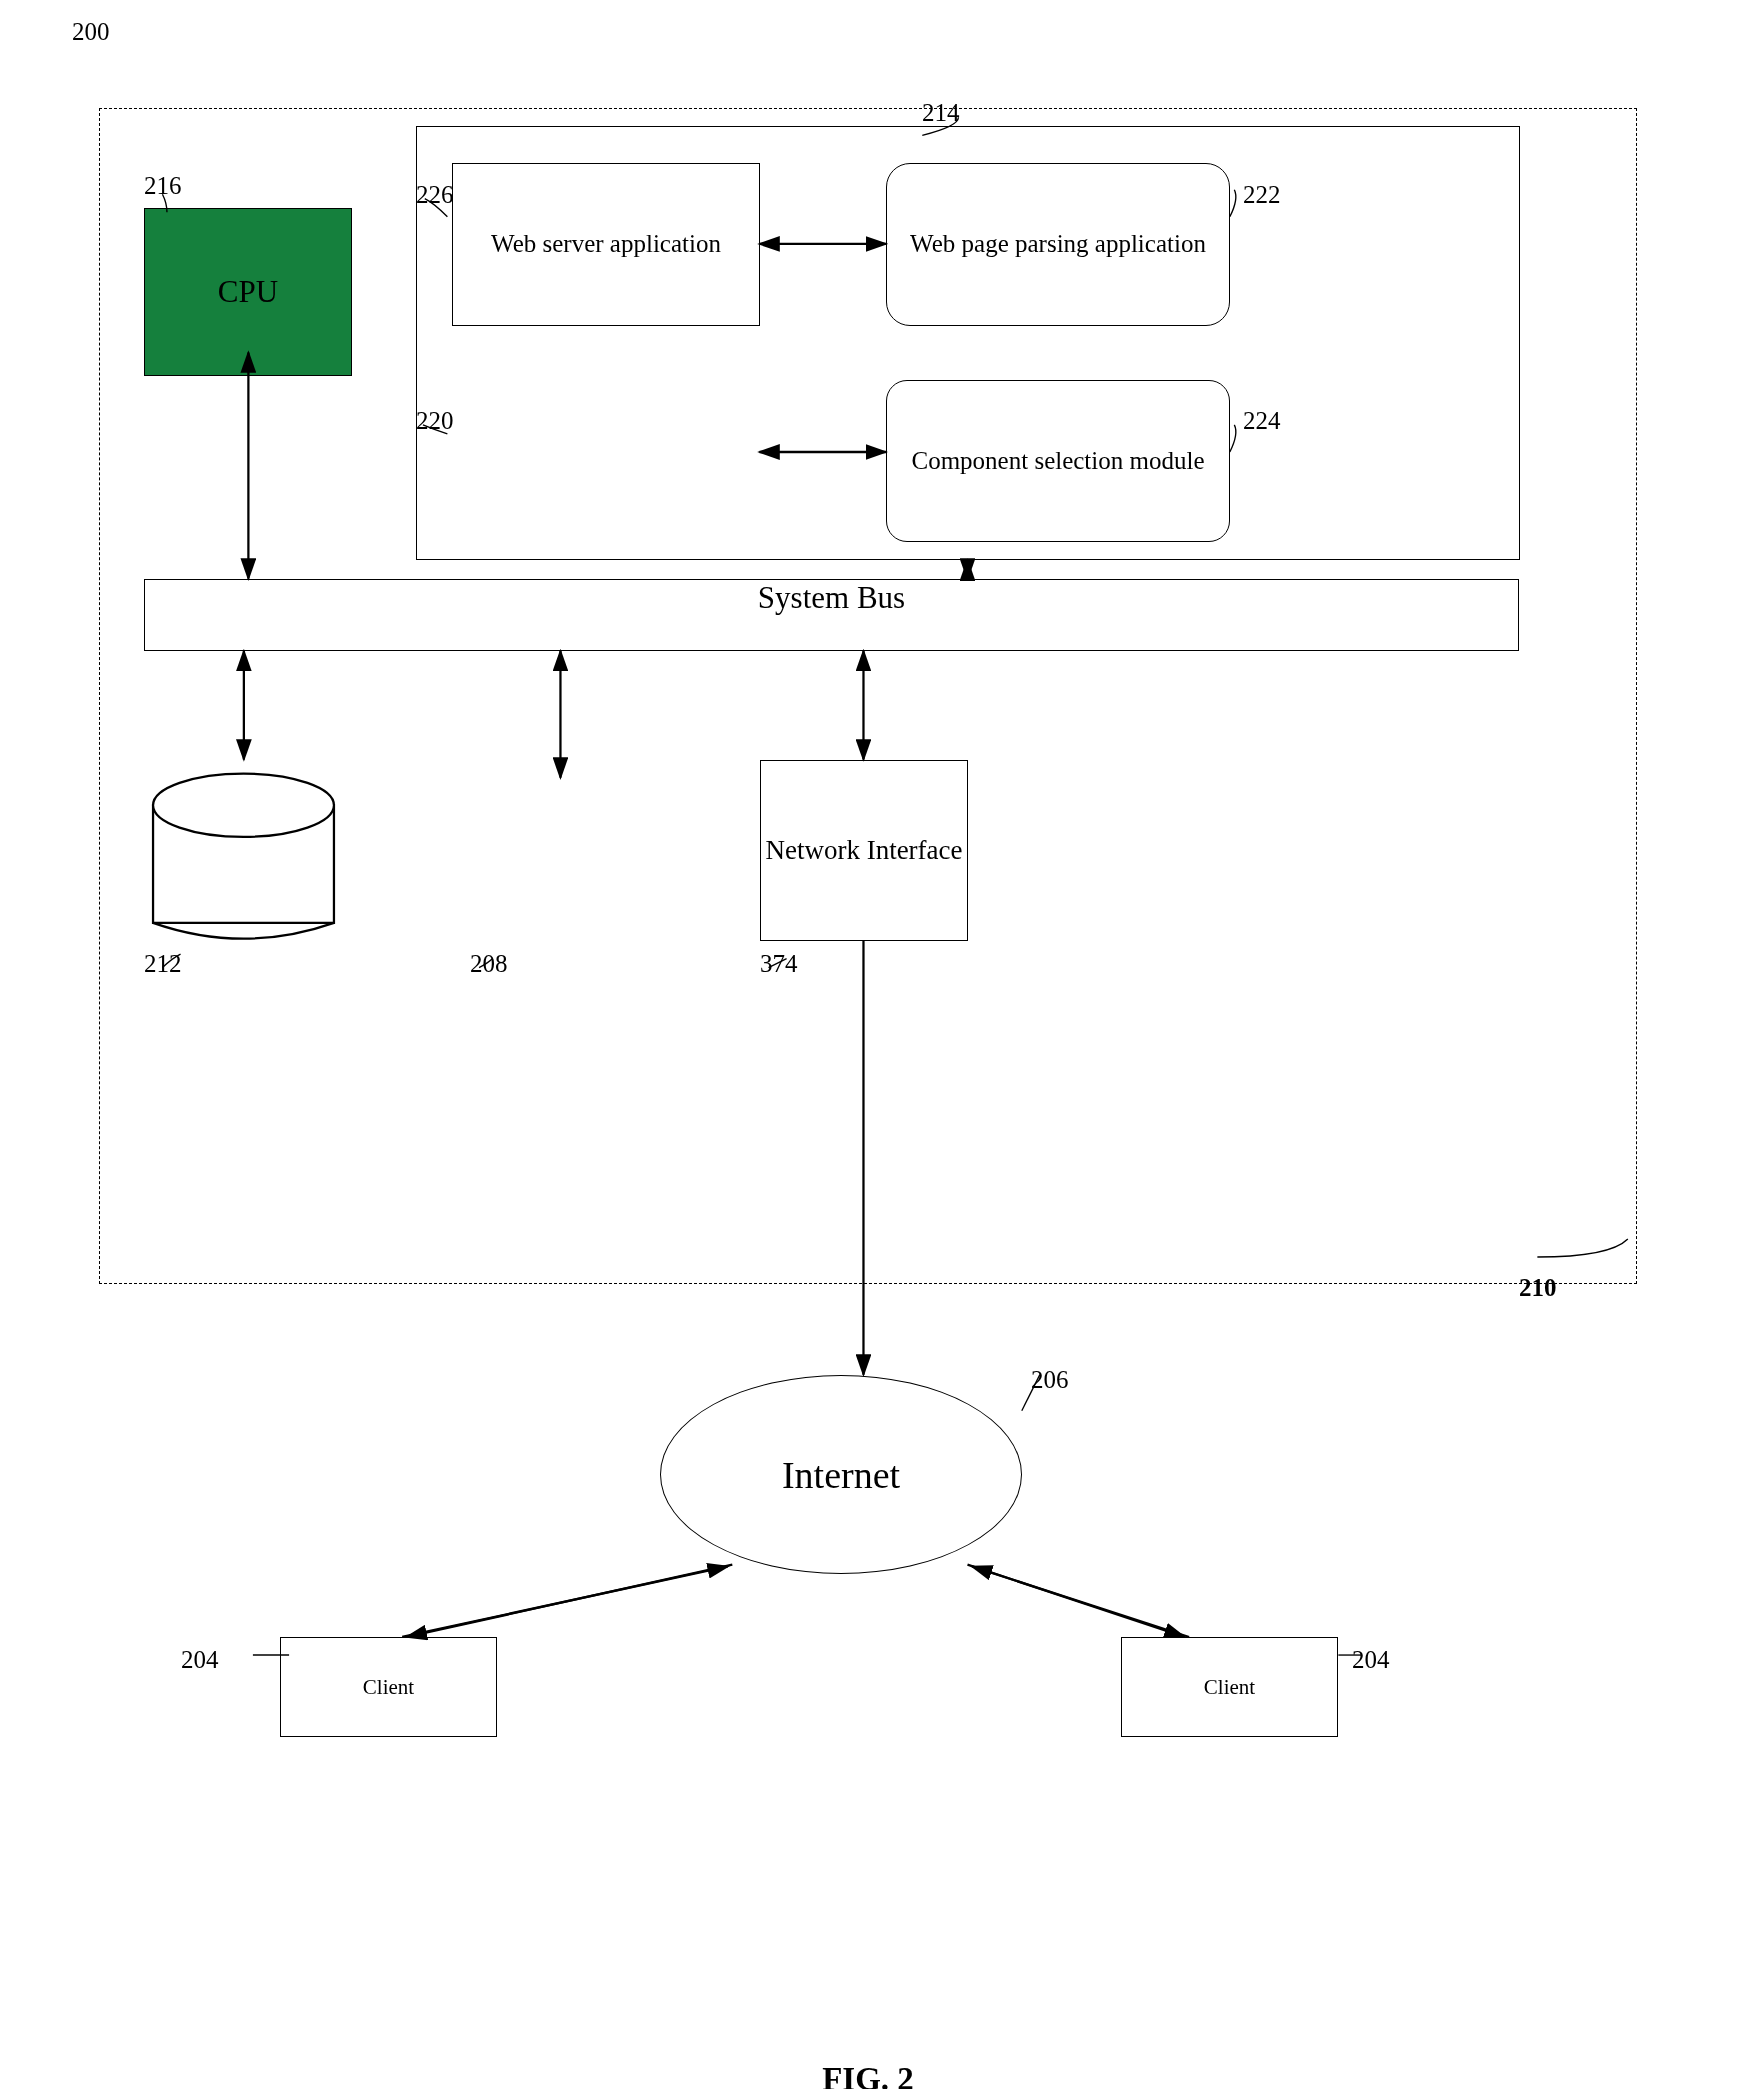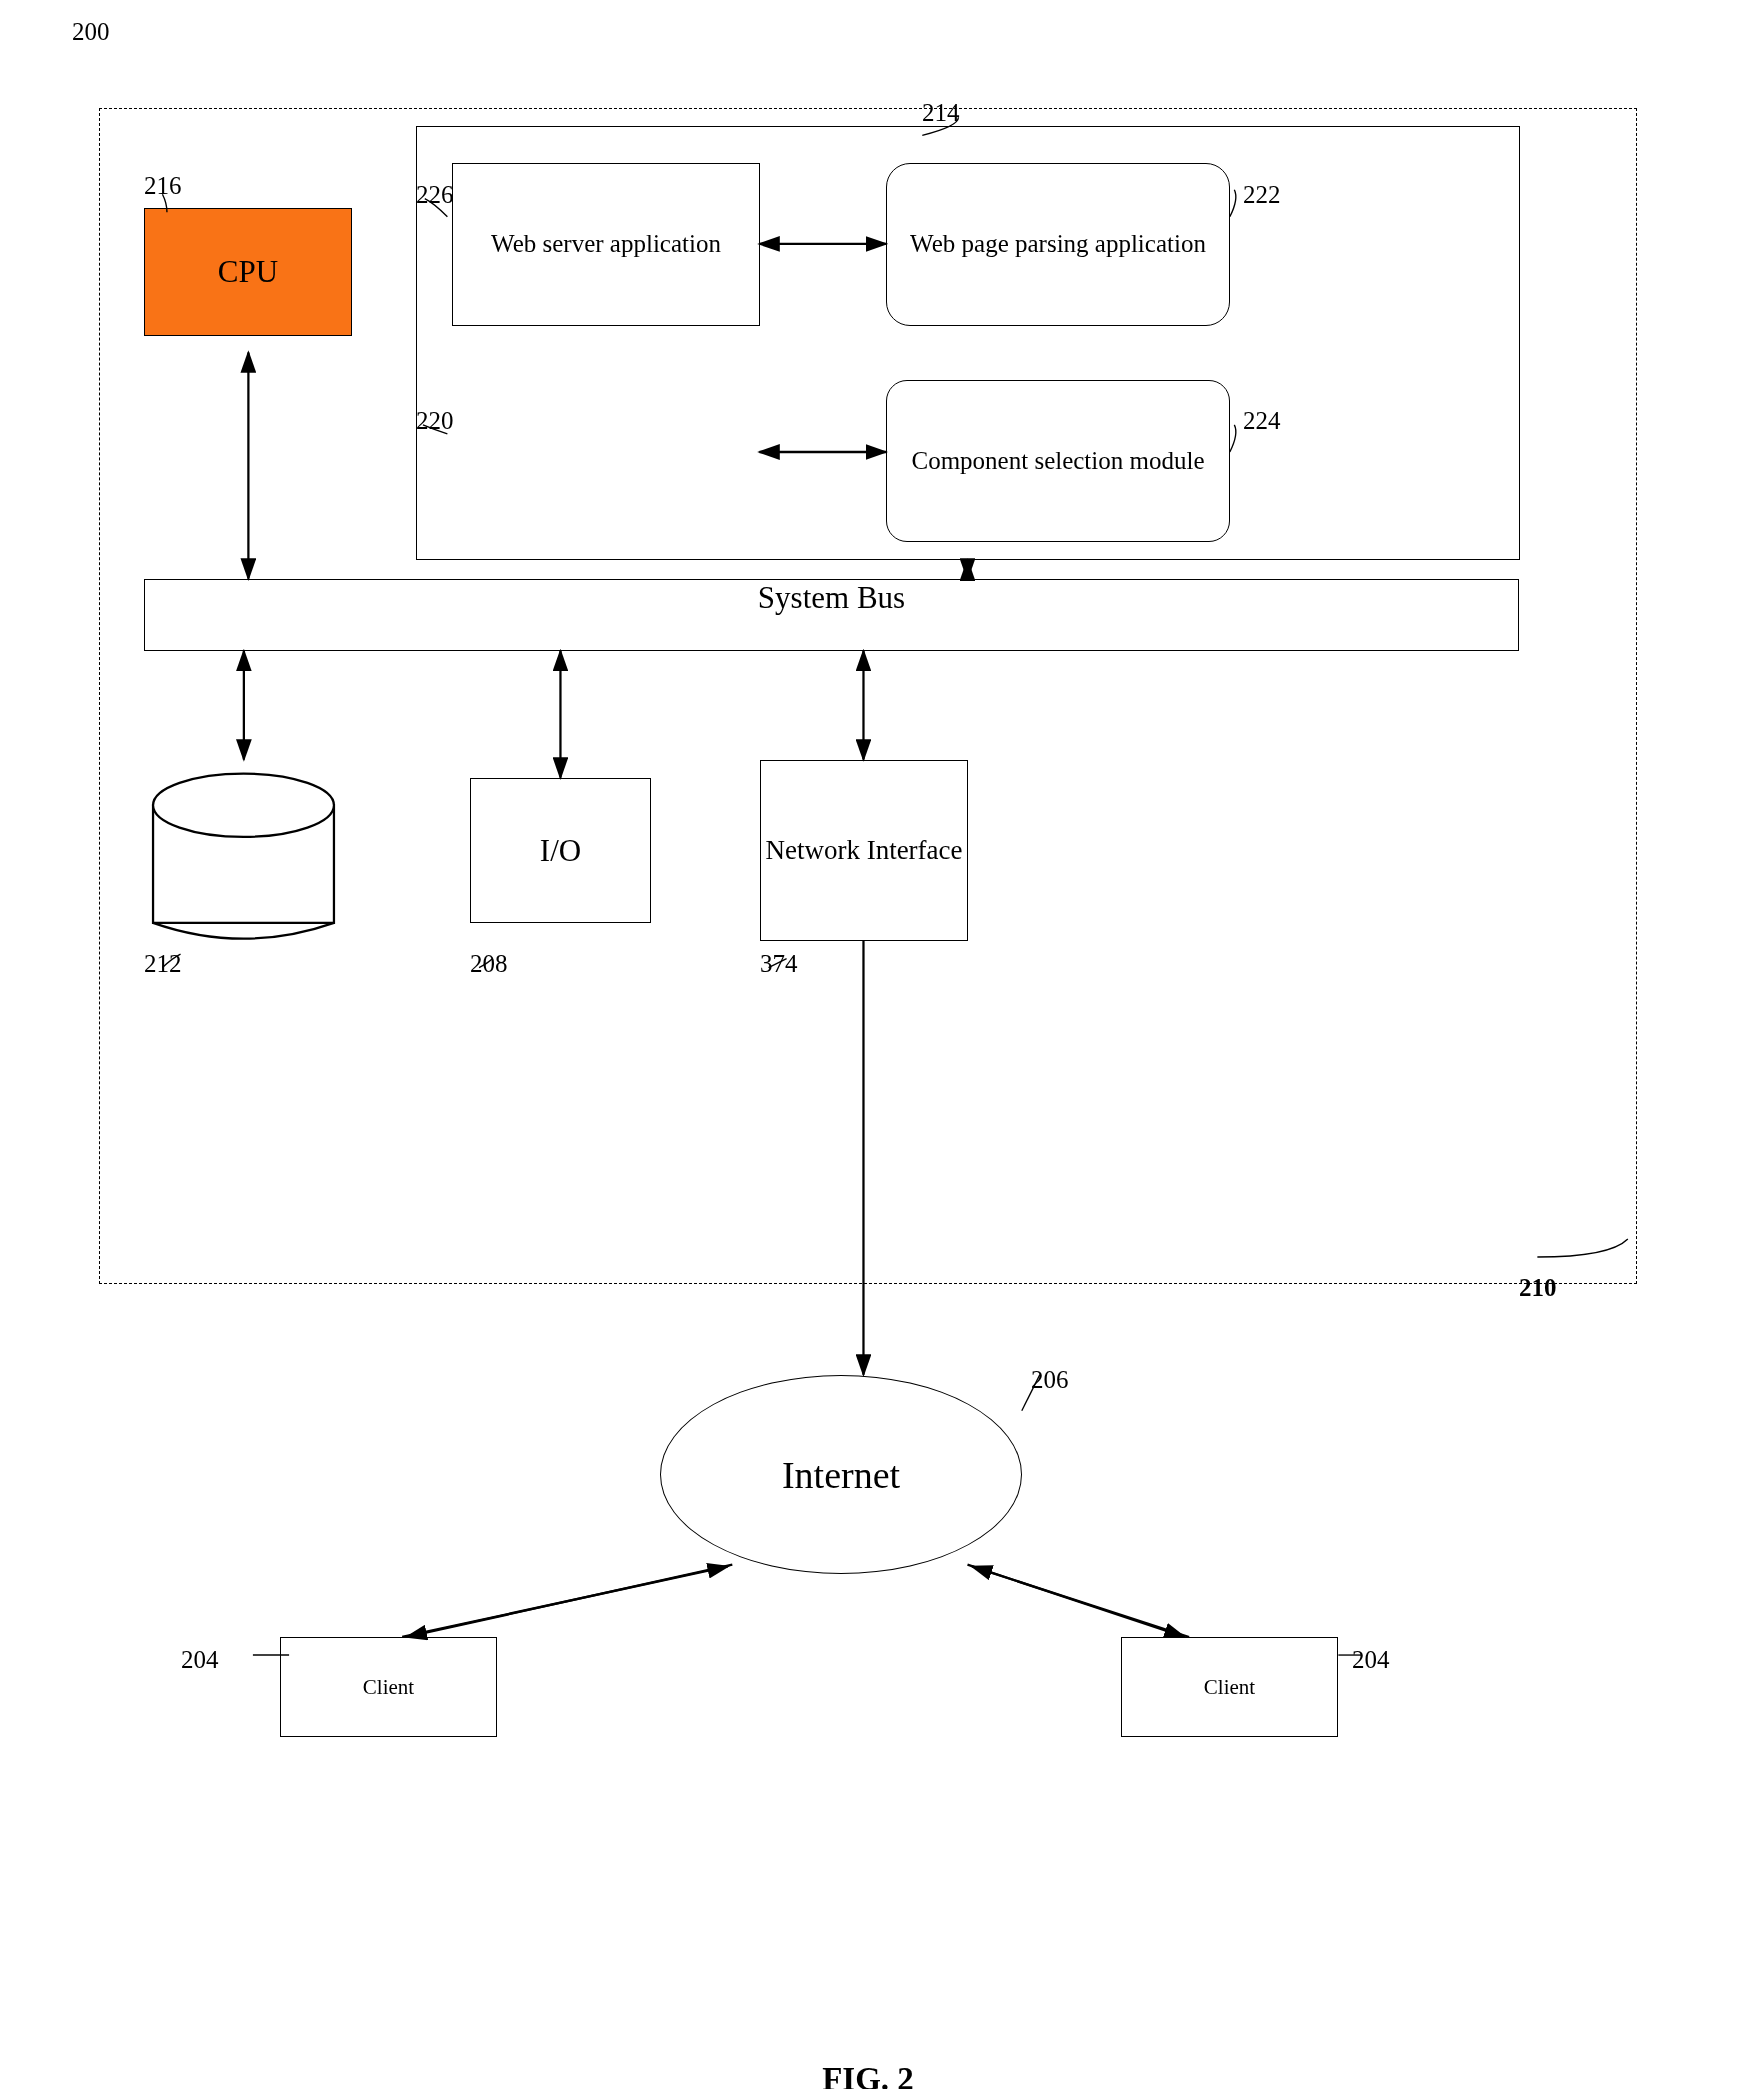"CPU" .cpu-box { background: #f97316 -> #15803d; height: 128px -> 168px }
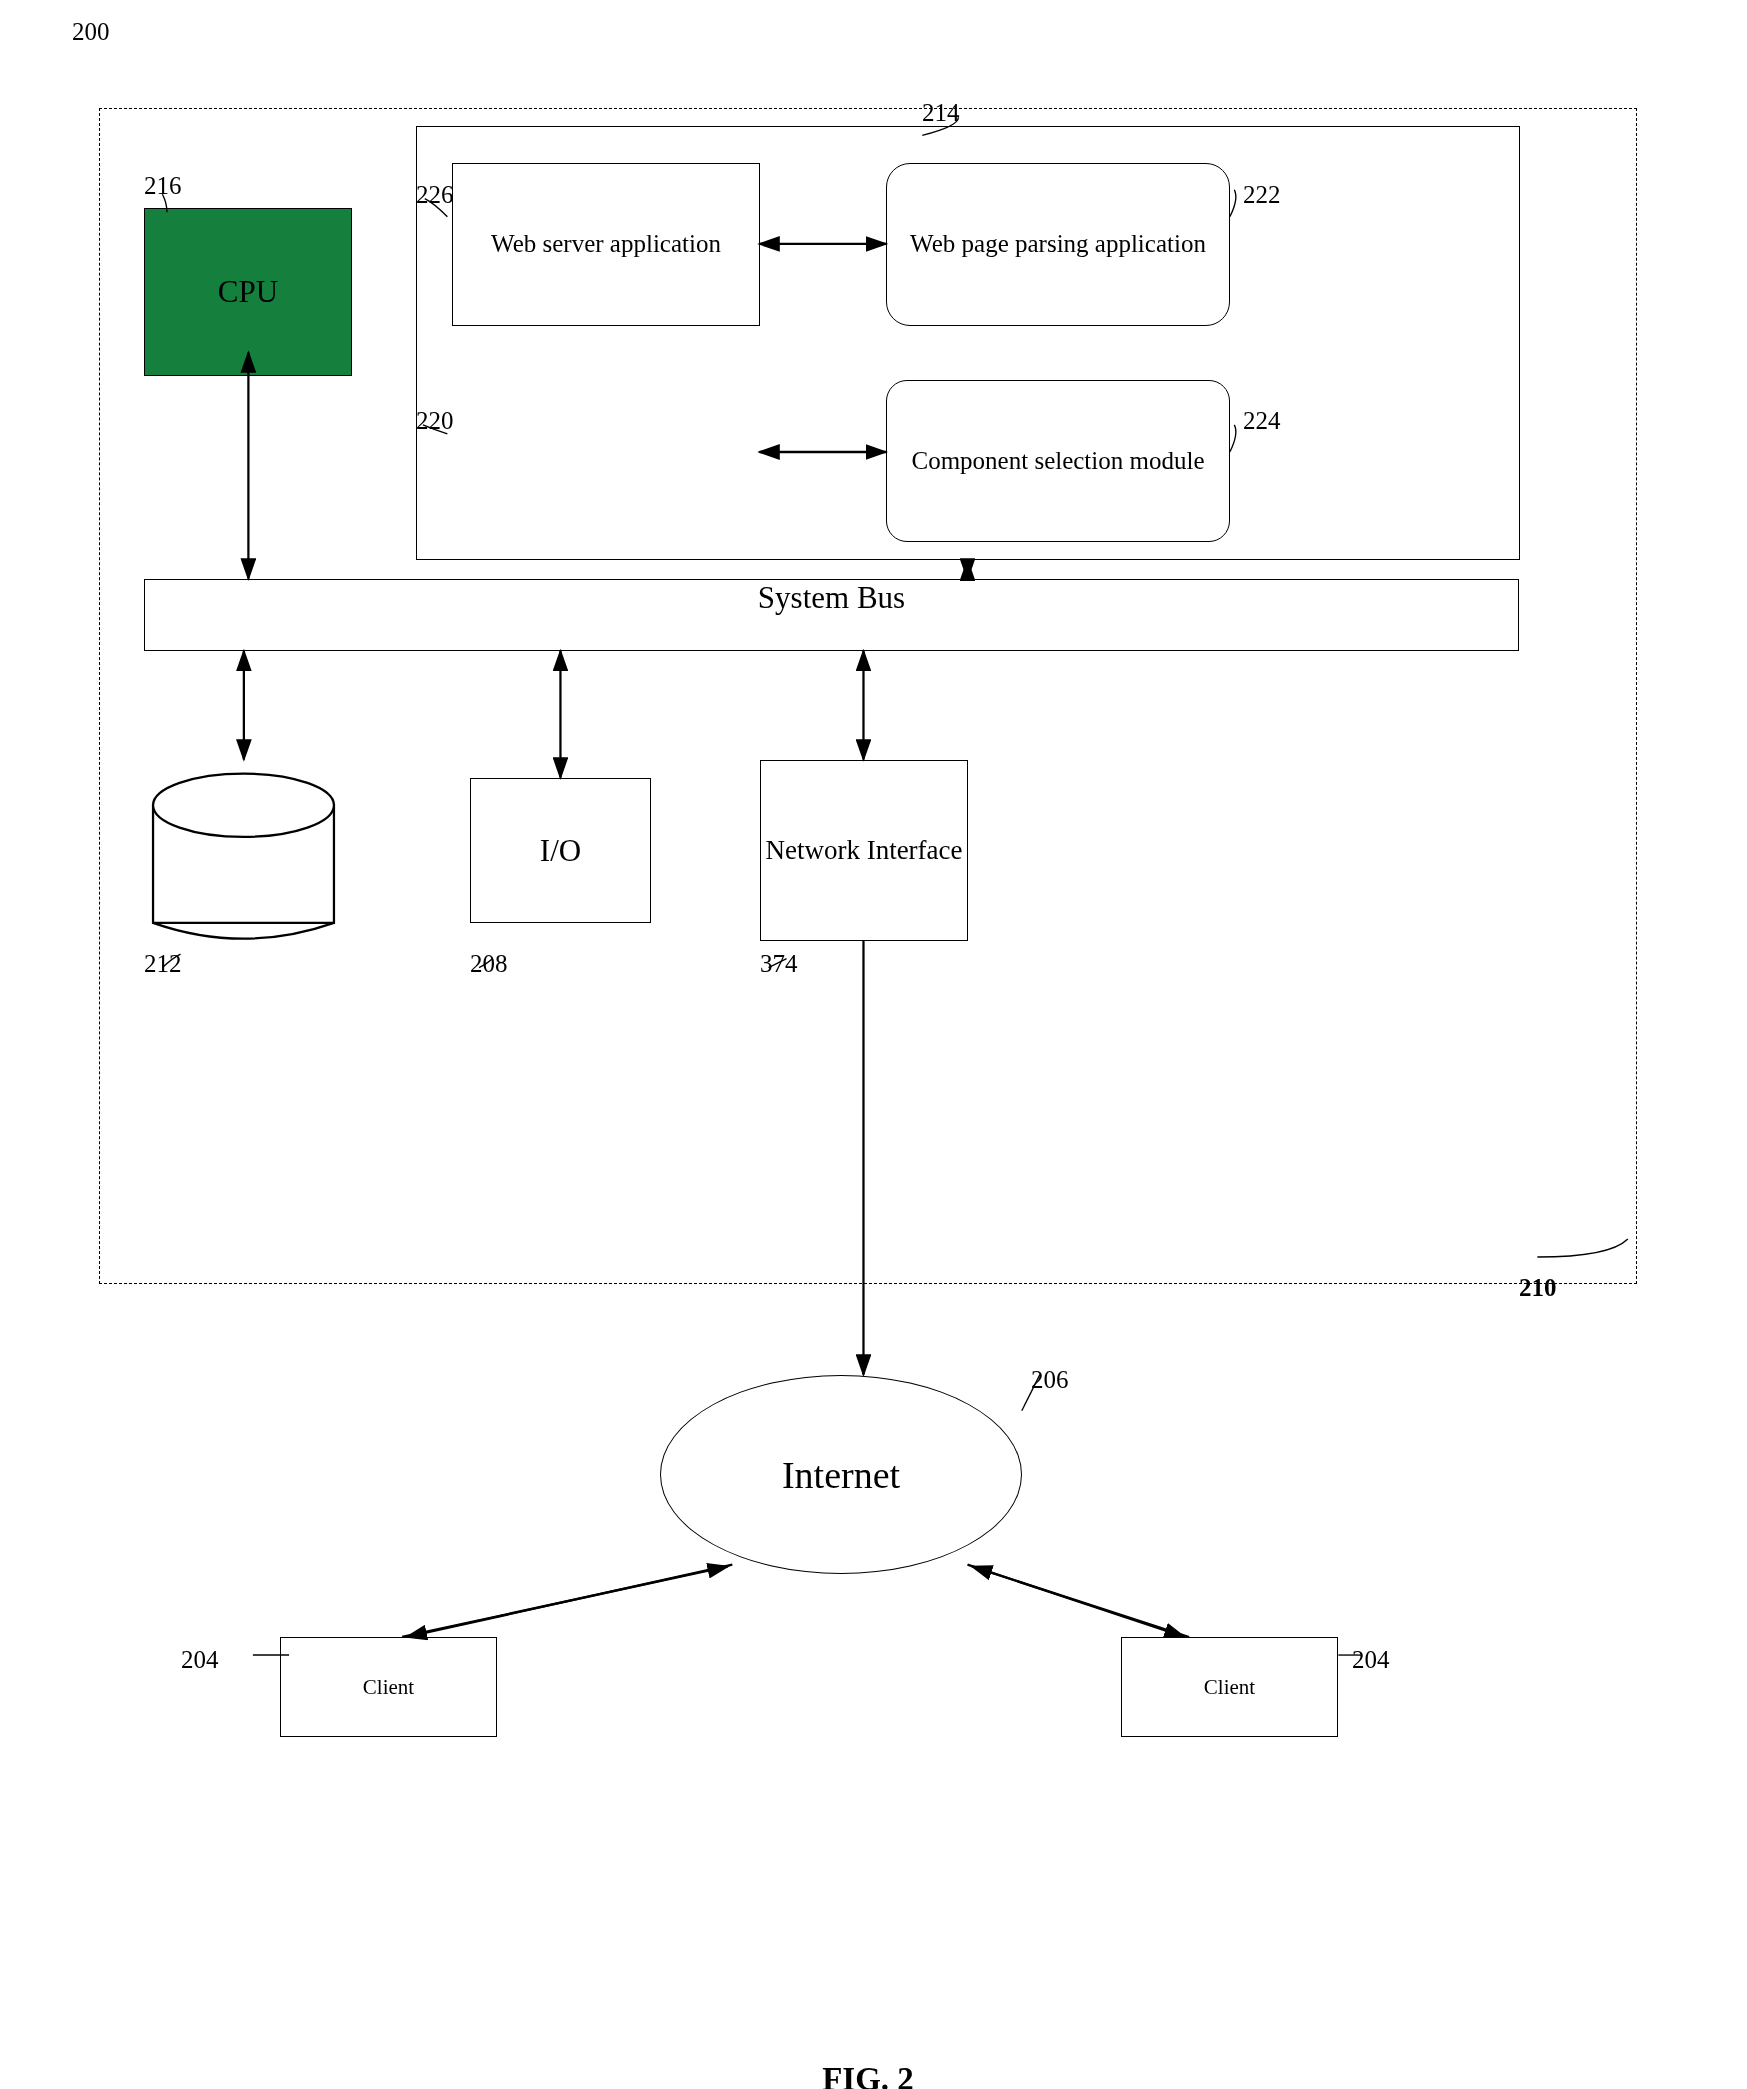"I/O" div.io-box { html: <div> <span>I/O</span> </div> -> none }
